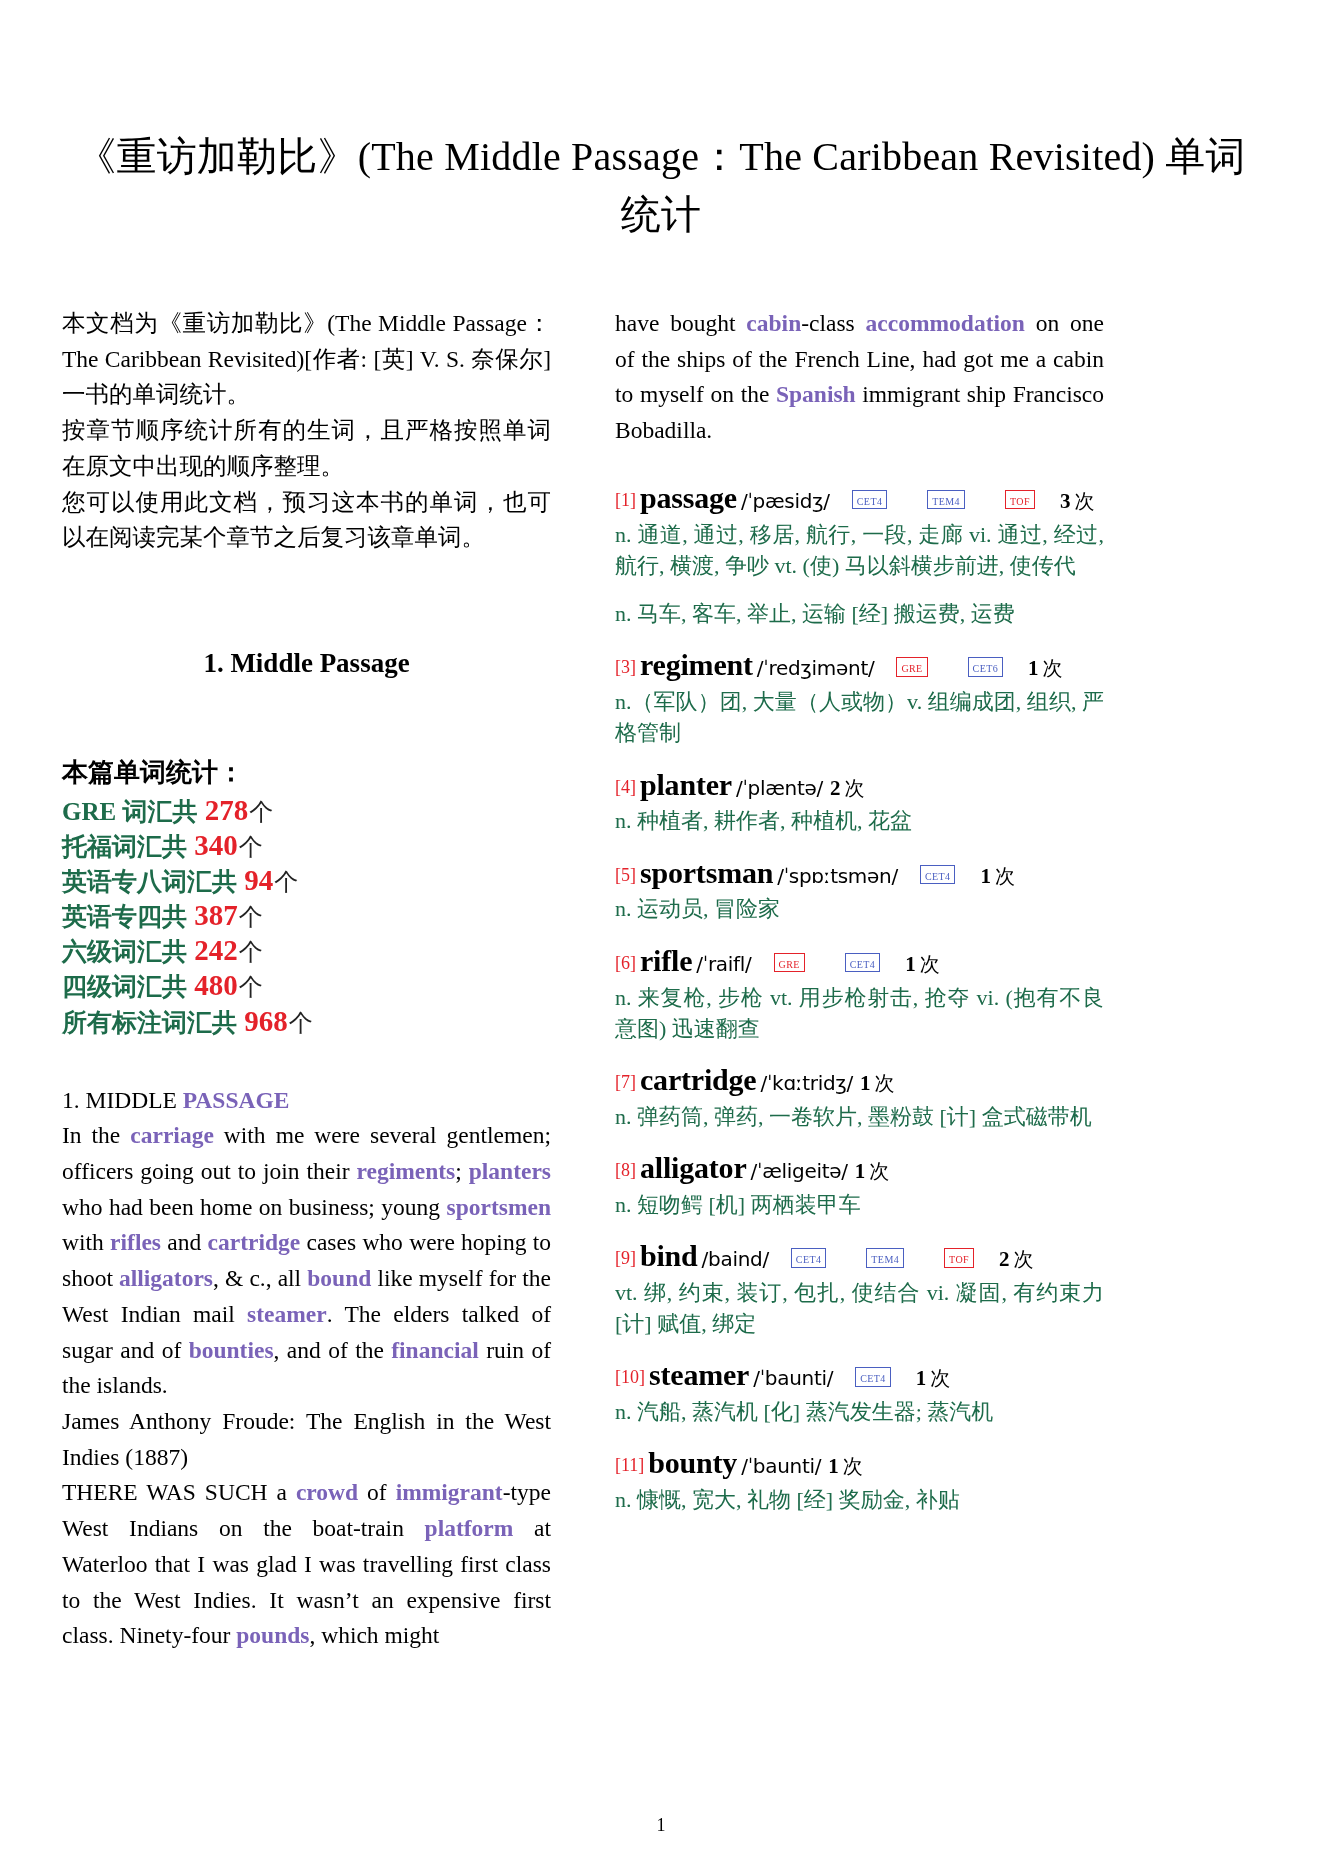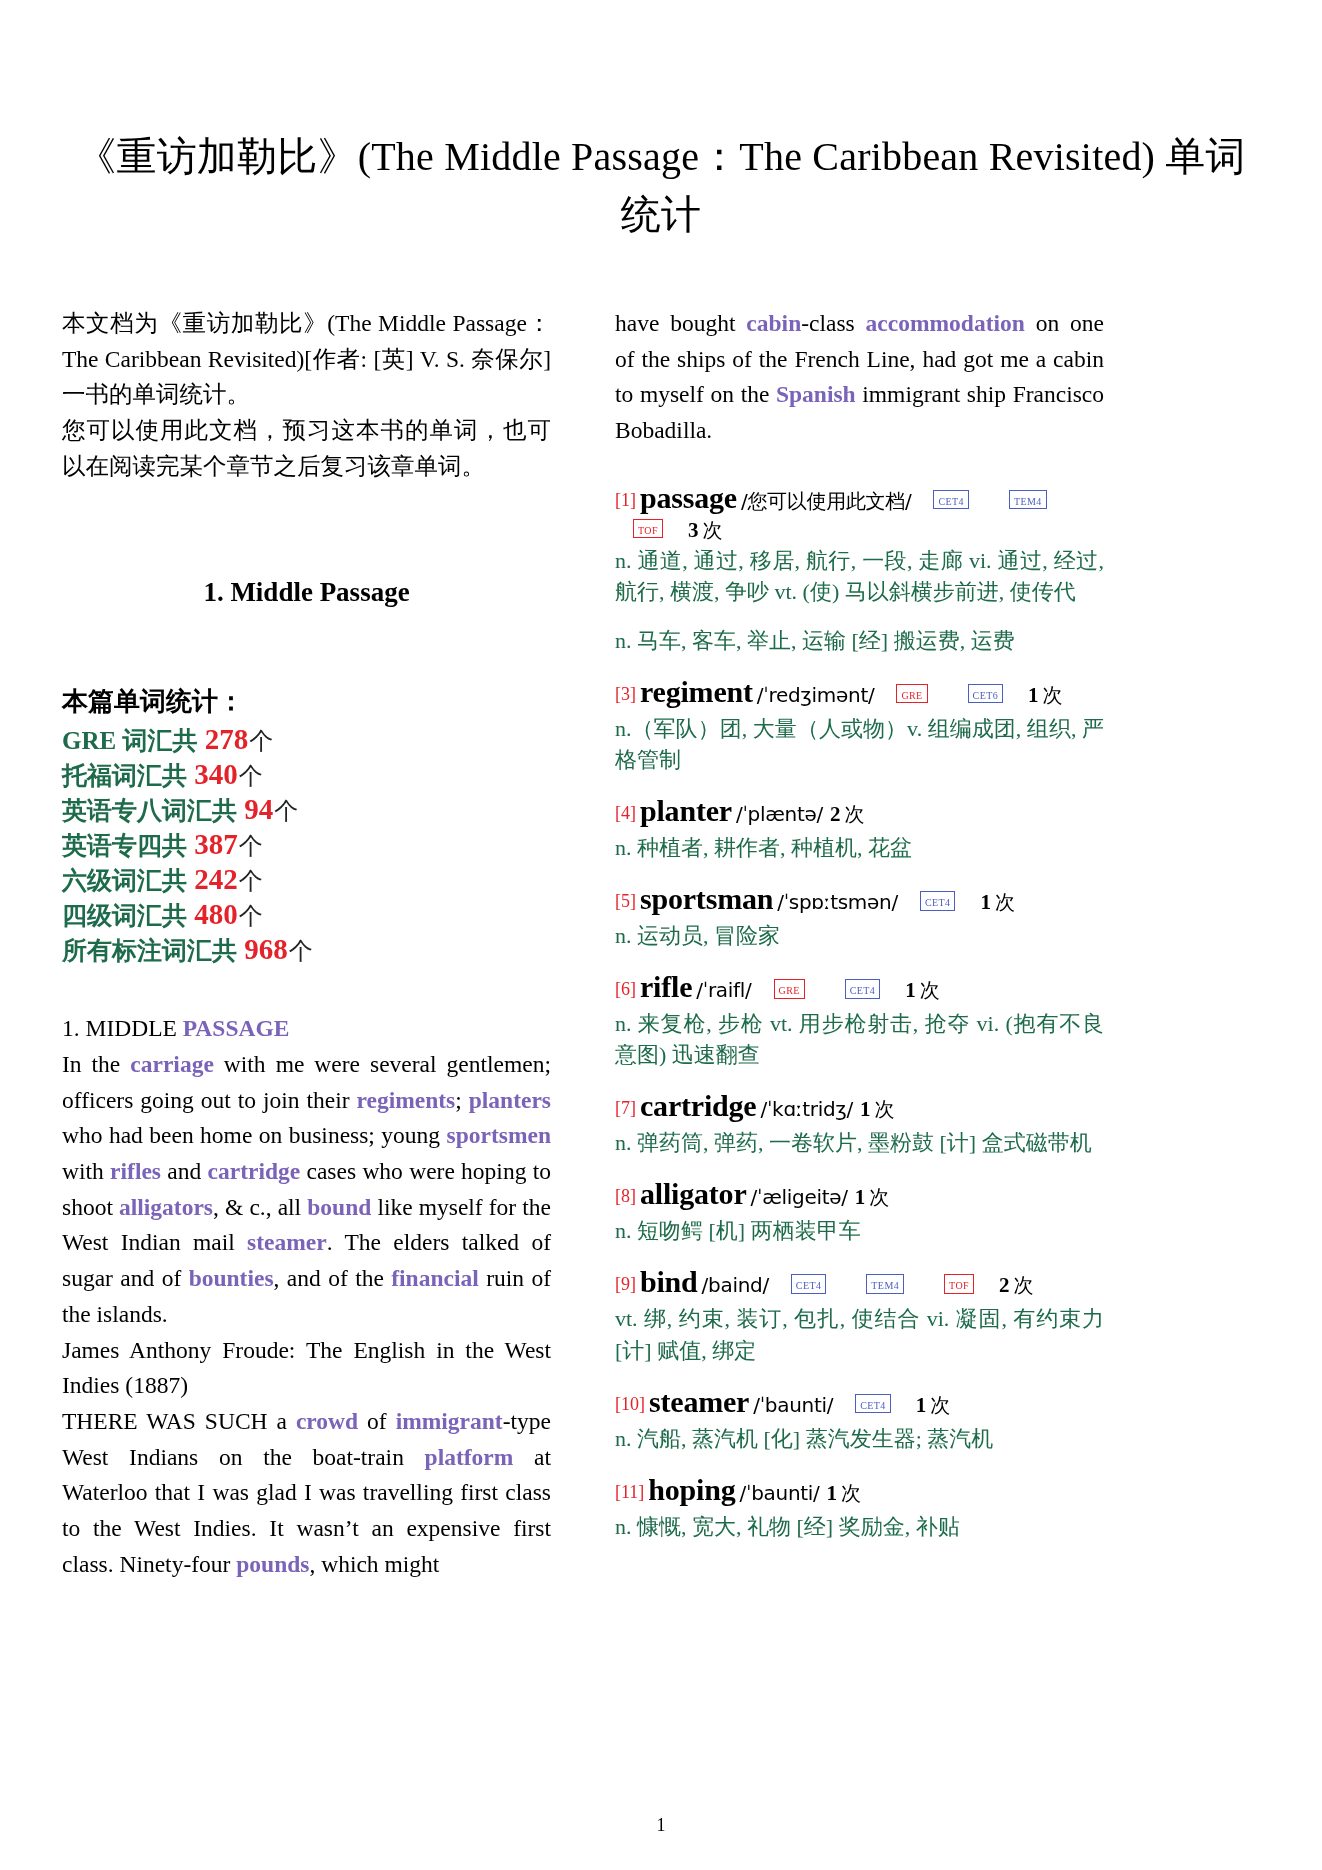"按章节顺序统计所有的生词，且严格按照单词在原文中出现的顺序整理。" p { html: none -> <p>按章节顺序统计所有的生词，且严格按照单词在原文中出现的顺序整理。</p> }
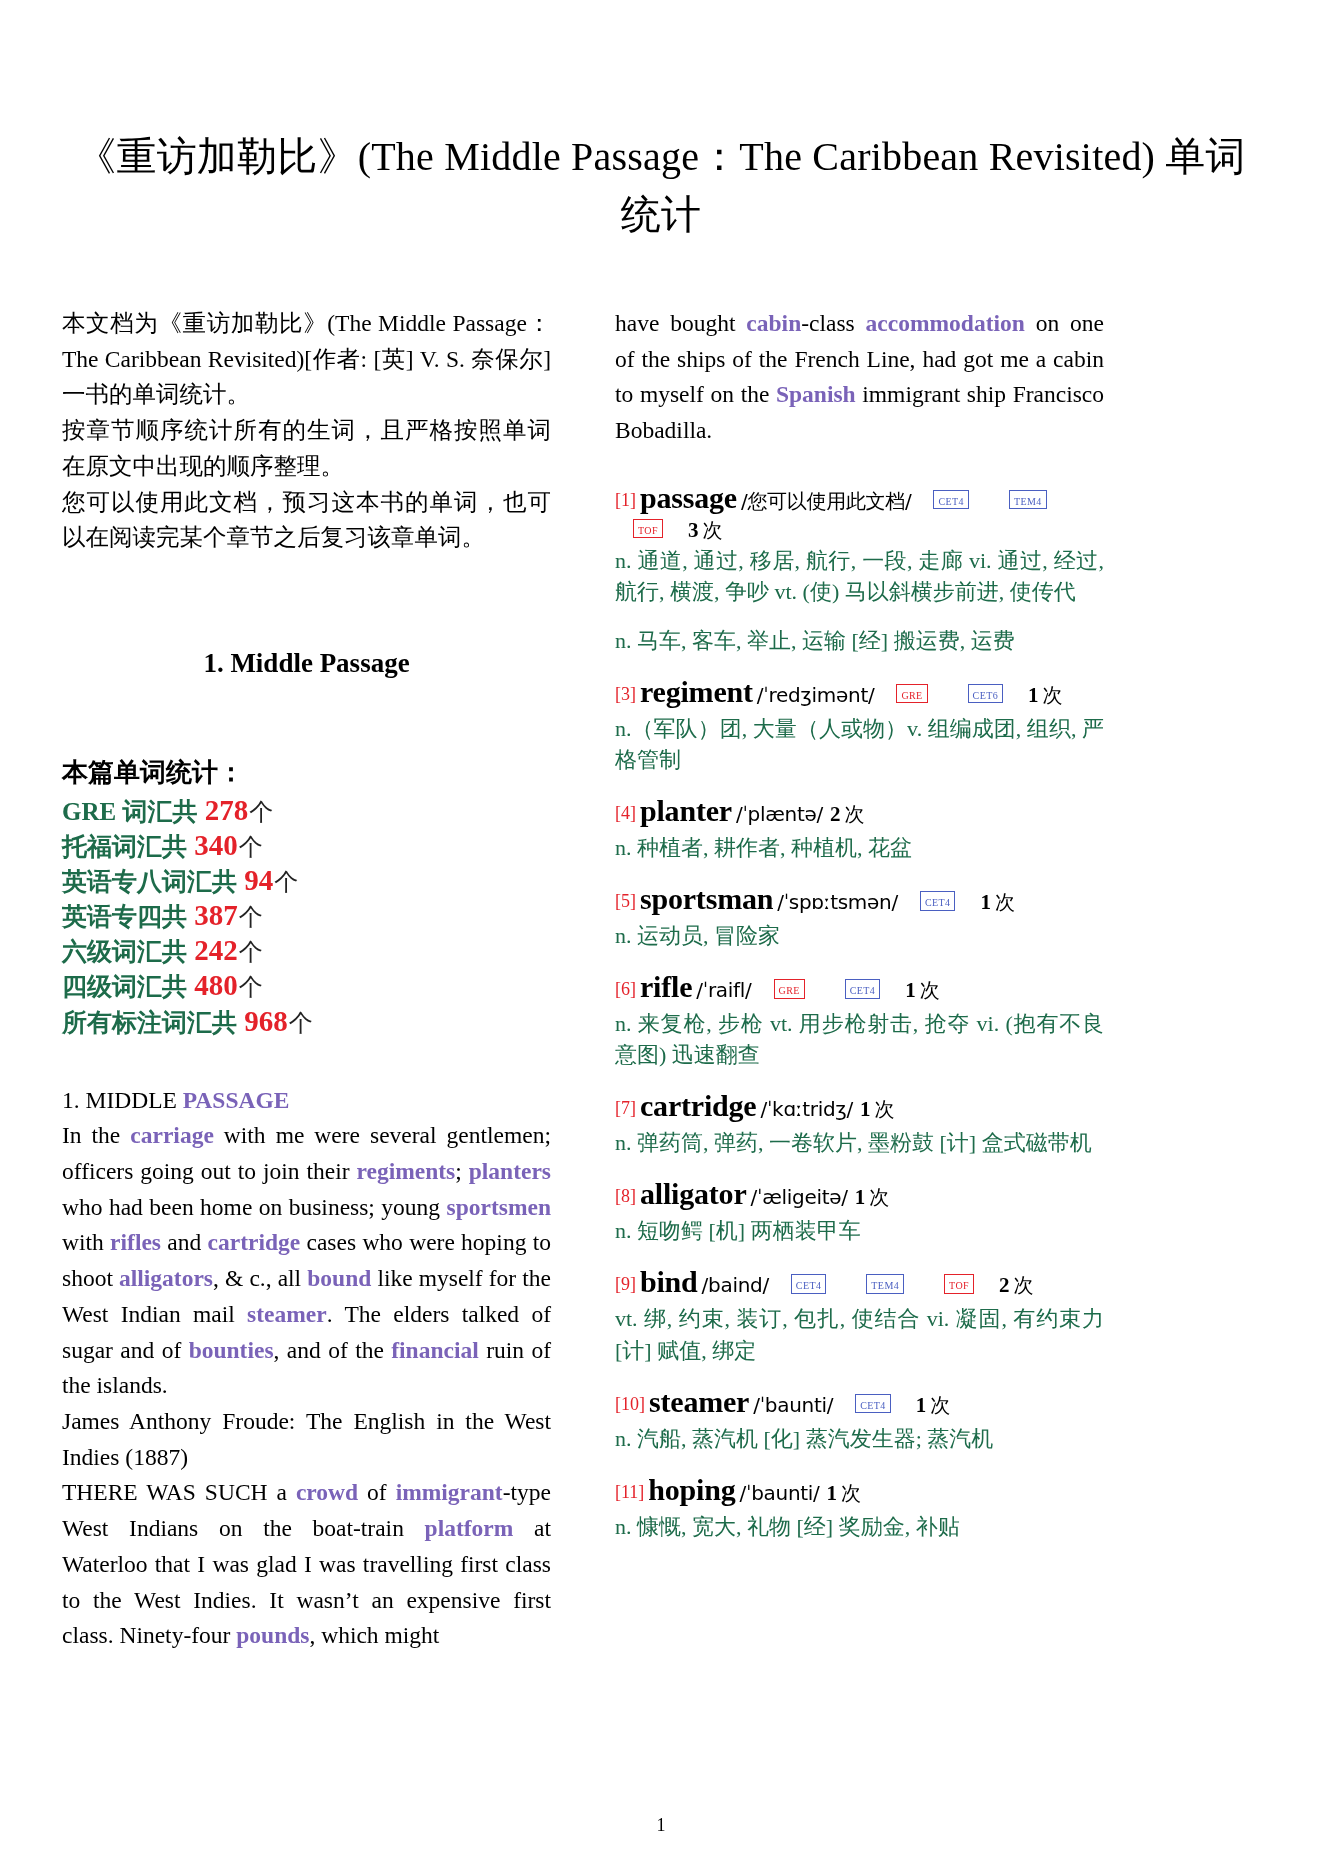"/您可以使用此文档/" span.ipa { text: /您可以使用此文档/ -> /ˈpæsidʒ/ }
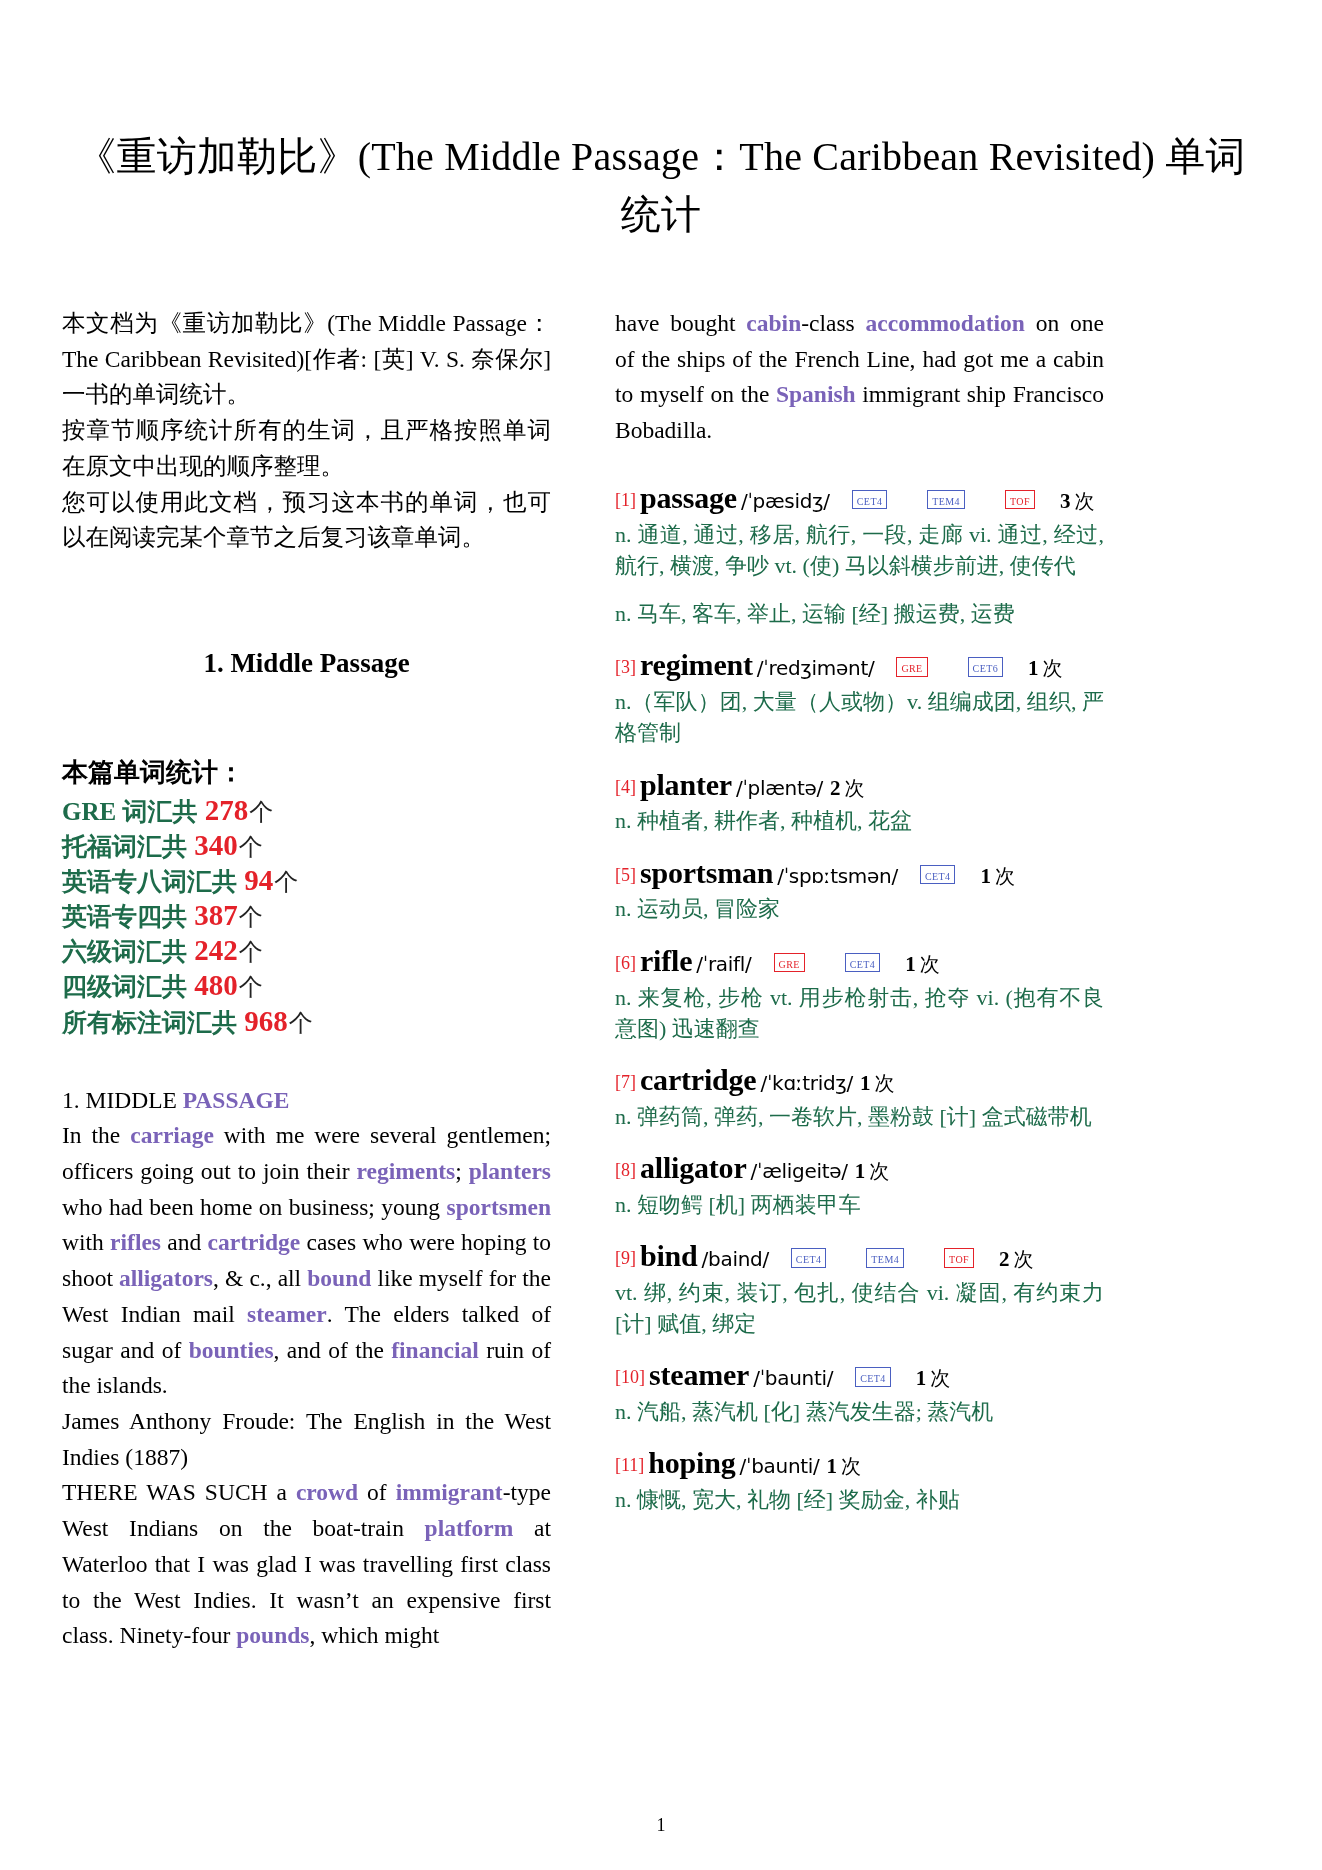"hoping" span.word { text: hoping -> bounty }
